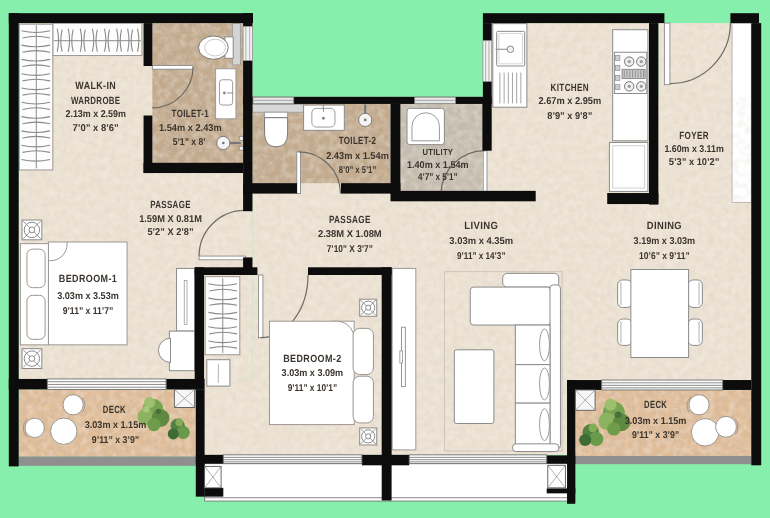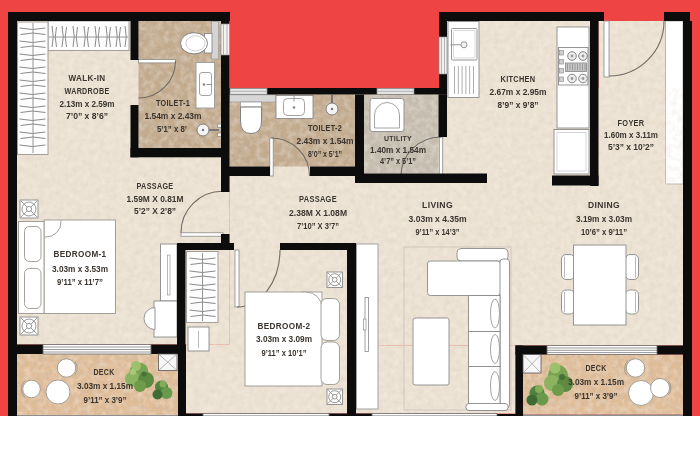"WALK-IN" #plan { background: #ef4444 -> #86efac; height: 416px -> 471px }
